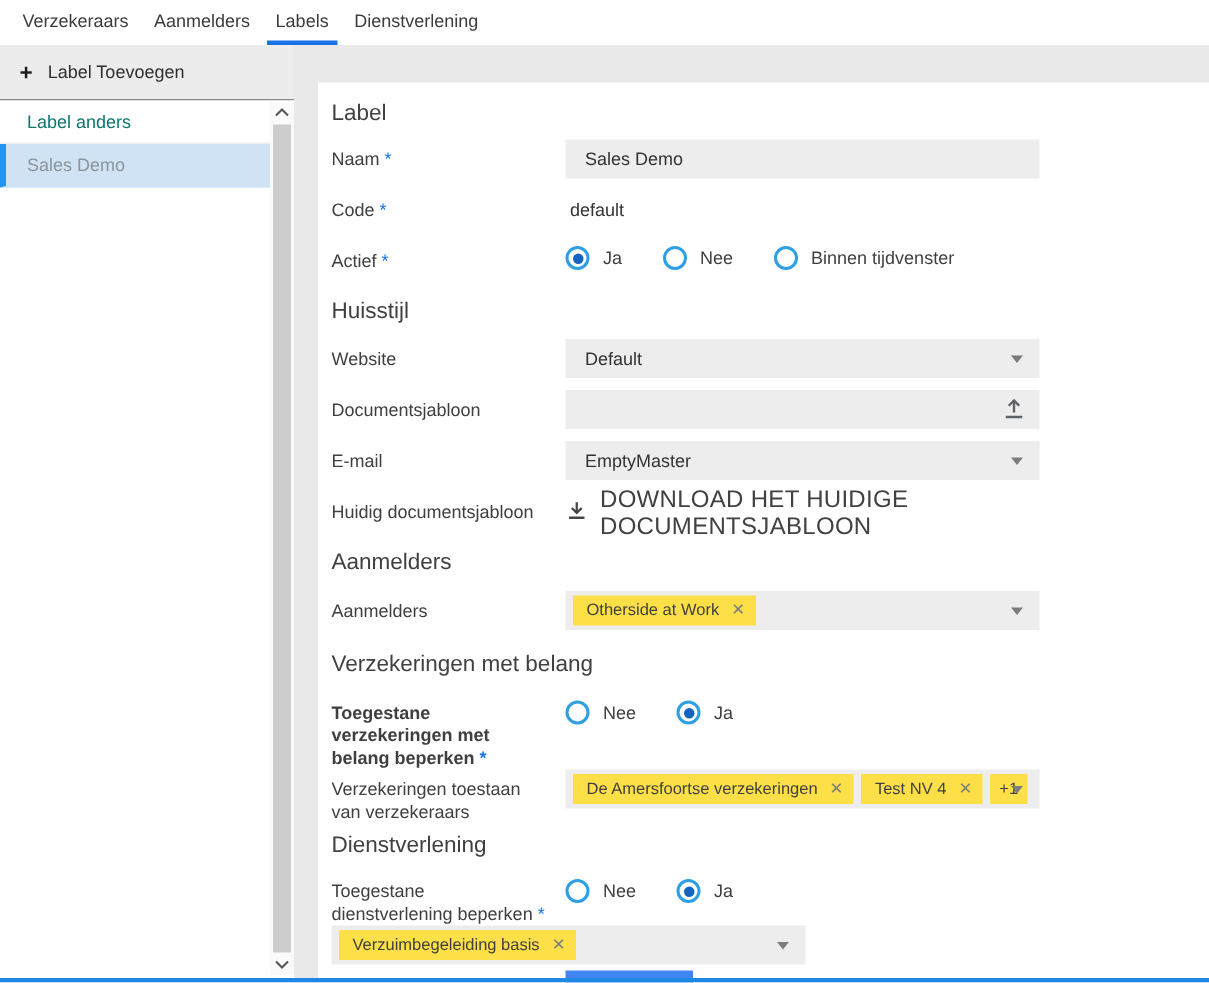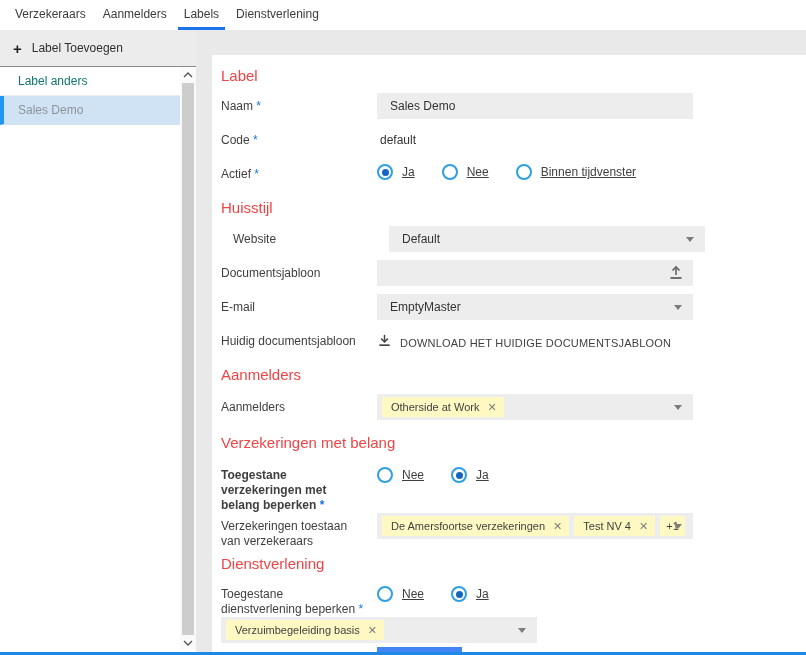"Label" .sec-title { color: #ef4444 -> #404040 }
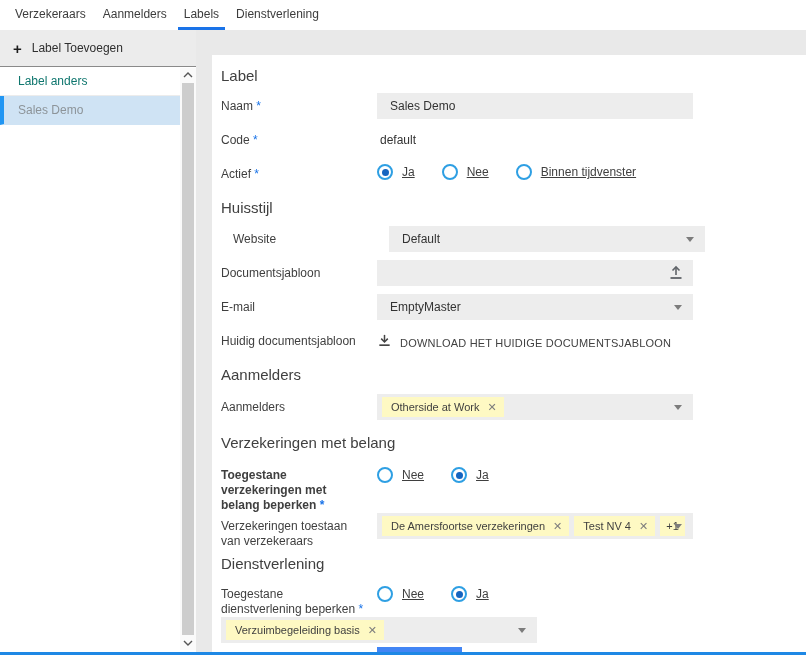"Ja" .rgroup { text-decoration: underline -> none }
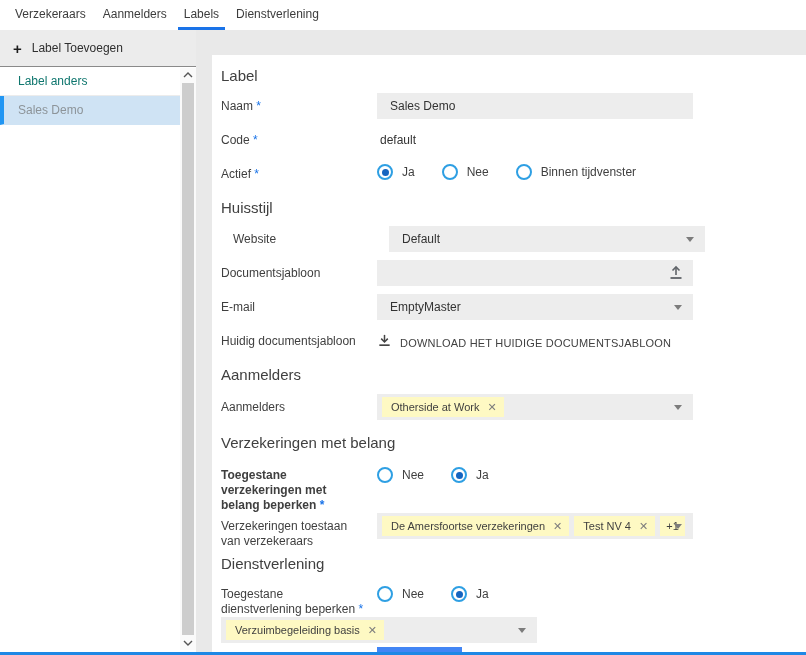"Website" .mt9 { margin-left: 12px -> none }
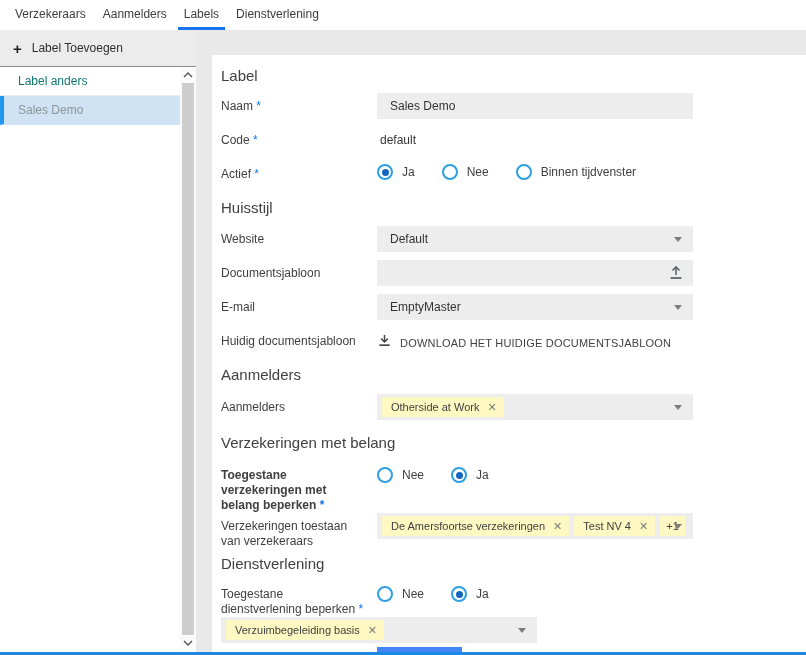"DOWNLOAD HET HUIDIGE DOCUMENTSJABLOON" .dl-text { font-size: 11px -> 16px }
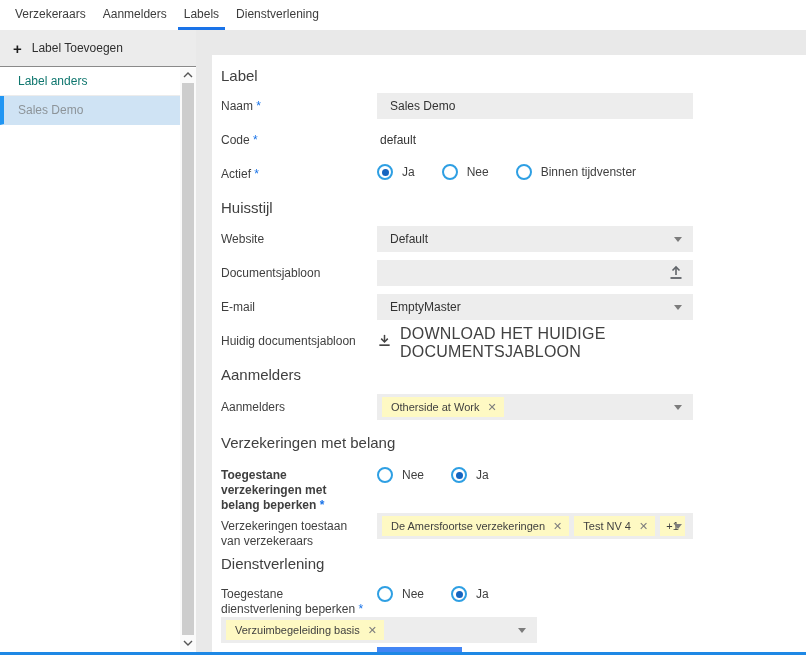"Otherside at Work" .chip { background: #fef9c3 -> #fde047 }
